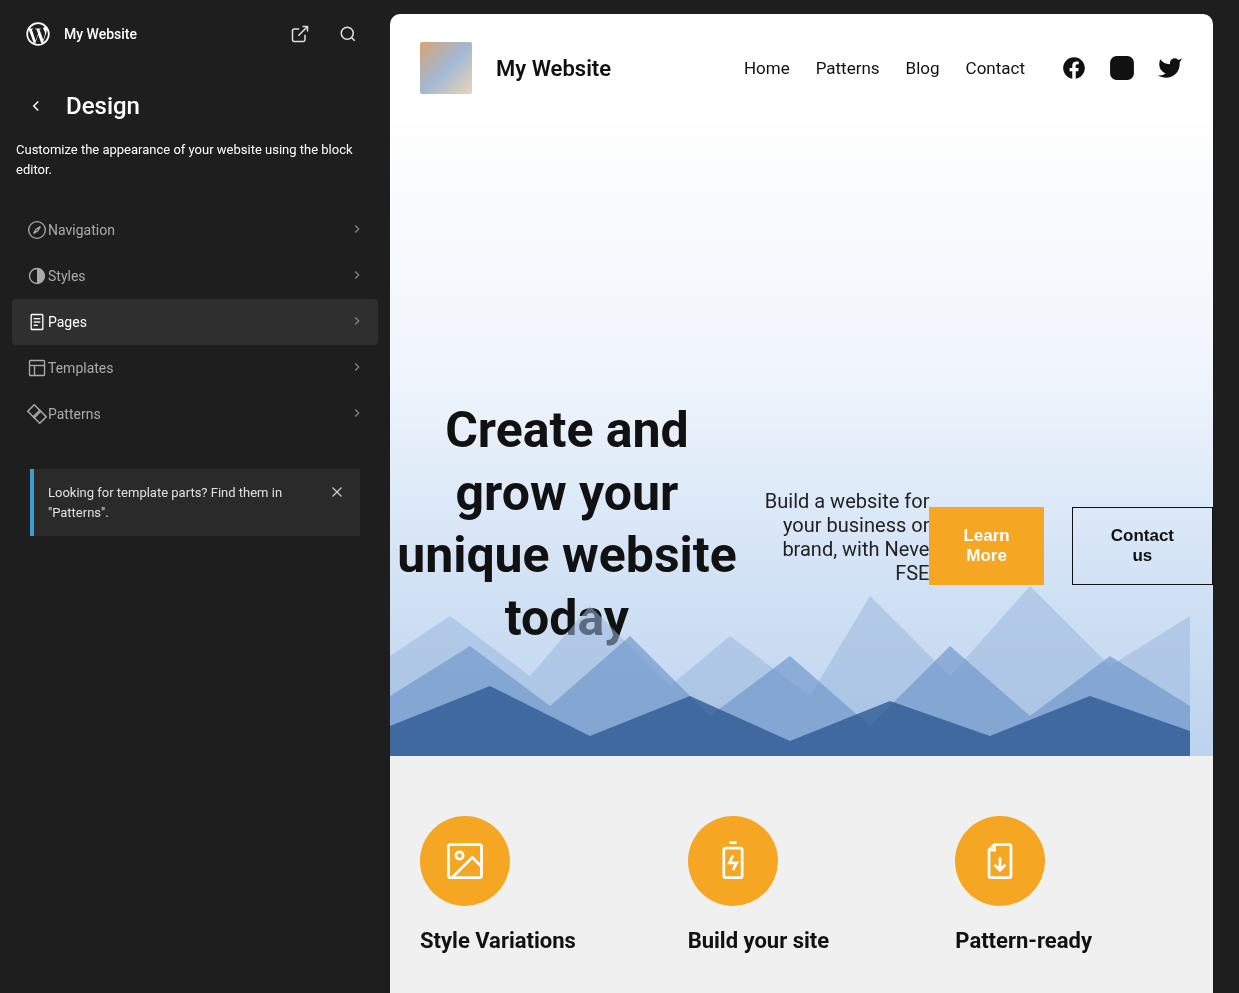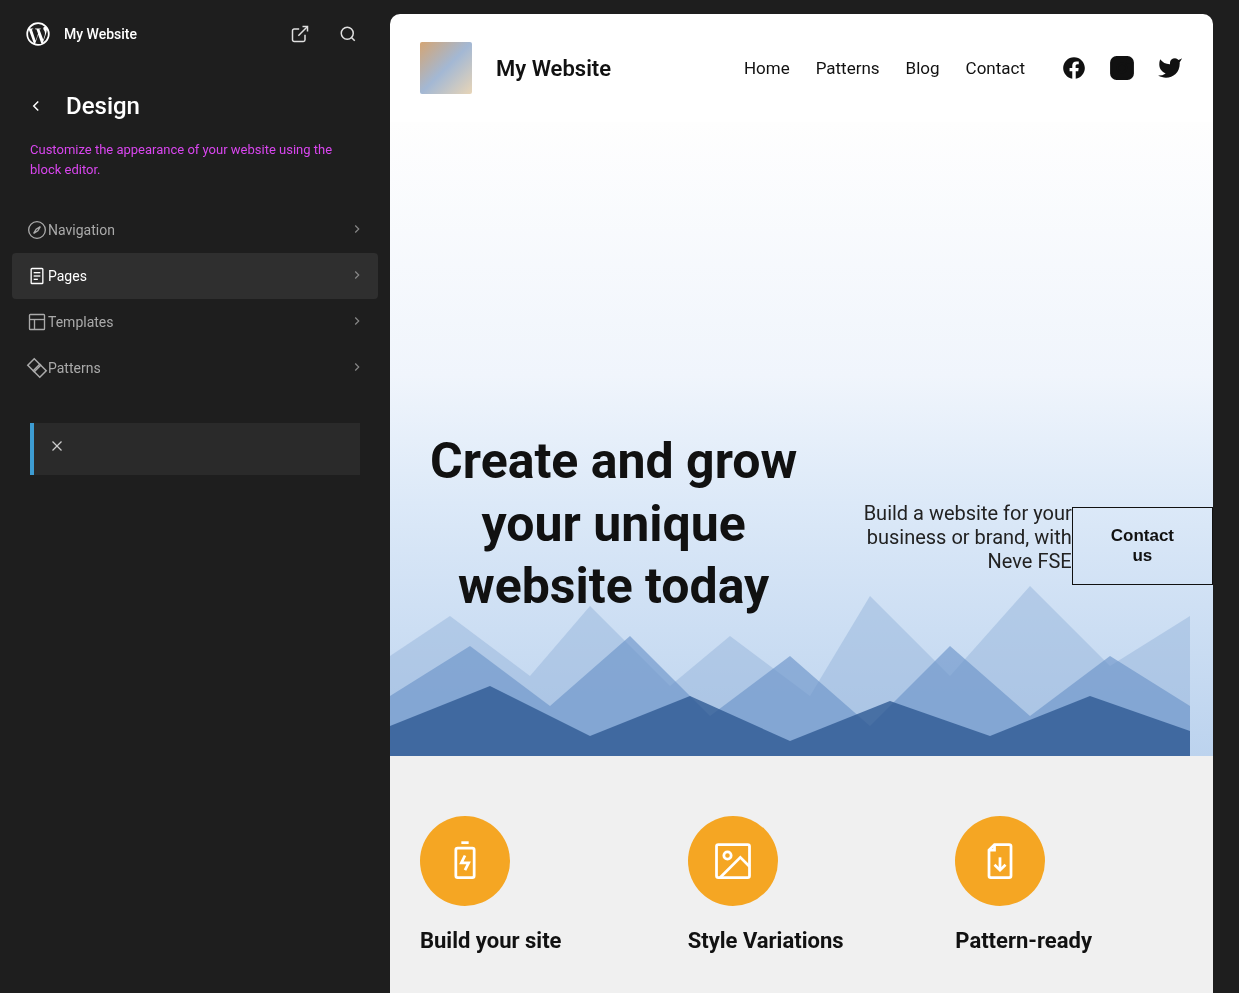"Customize the appearance of your" .sidebar-desc { color: #d946ef -> #ffffff; padding: 12px 30px 20px -> 12px 16px 20px }
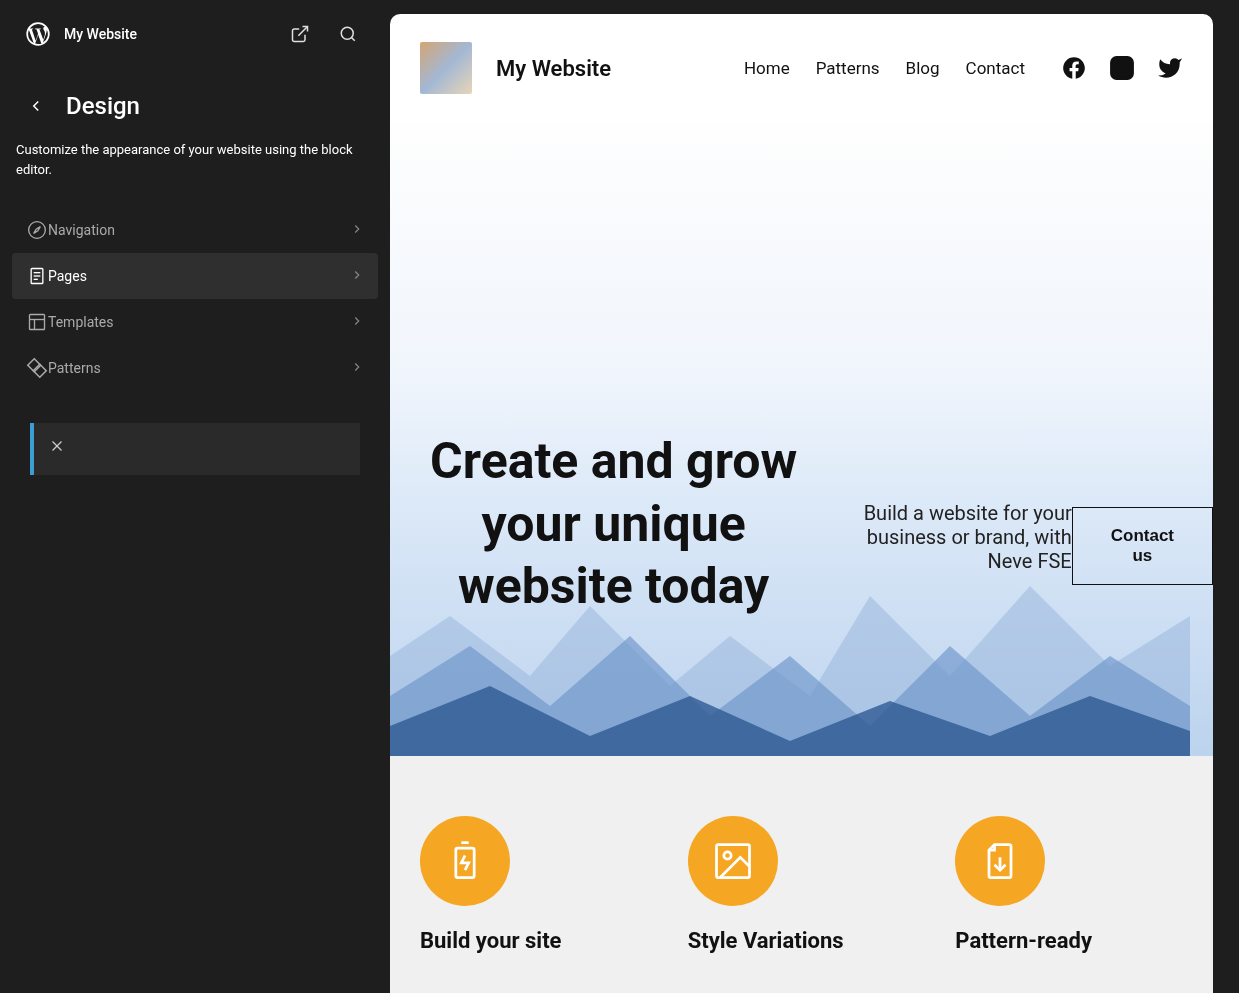"Styles" div.menu-item { html: none -> <div> <span> <svg> <circle></circle> <path></path> </svg> </span> <span>Styles</span> <span> <svg> <polyline></polyline> </svg> </span> </div> }
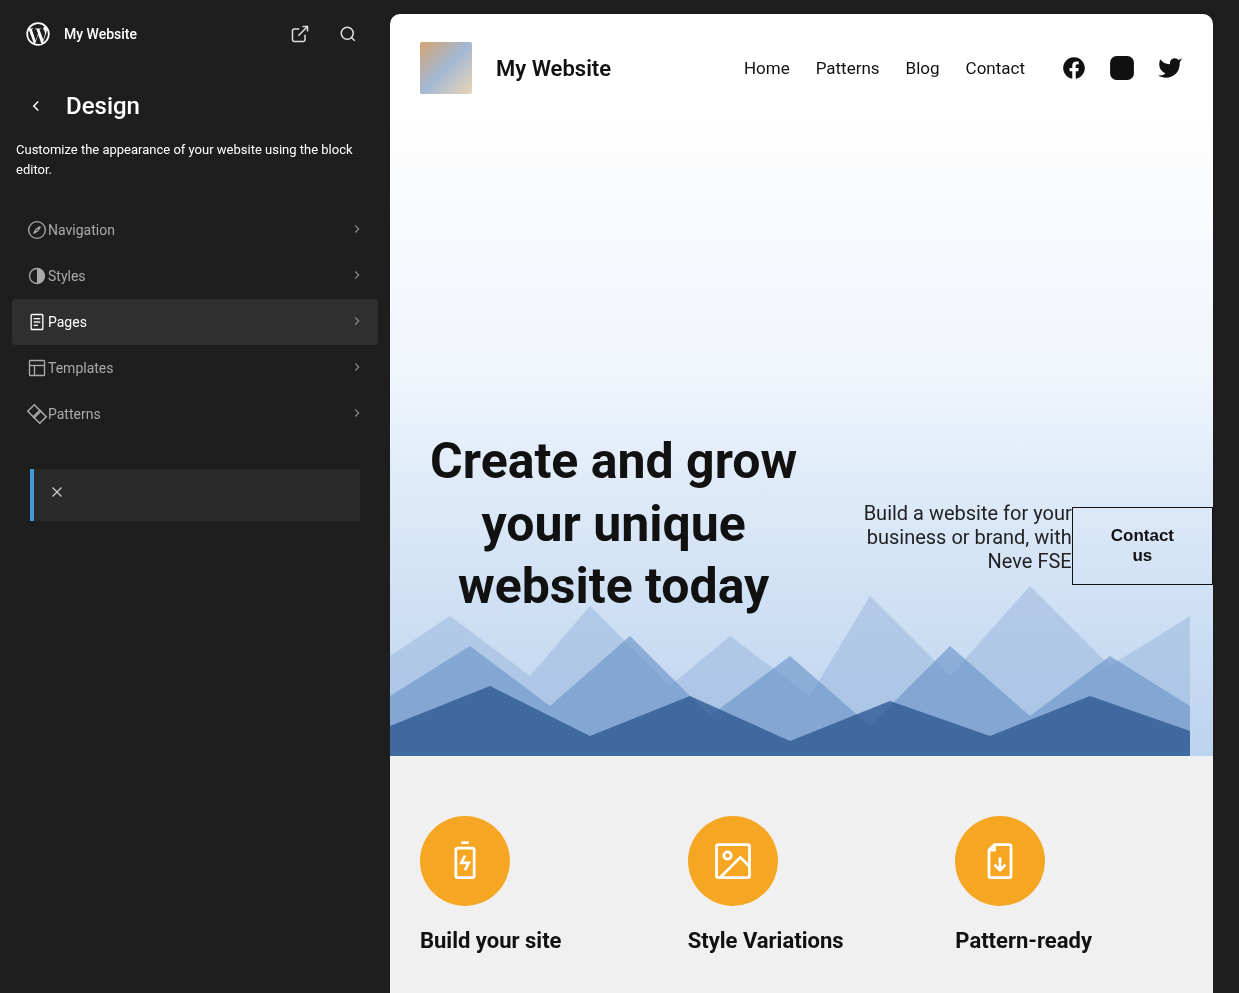"Looking for template parts? Find" span { html: none -> <span>Looking for template parts? Find them in "Patterns".</span> }
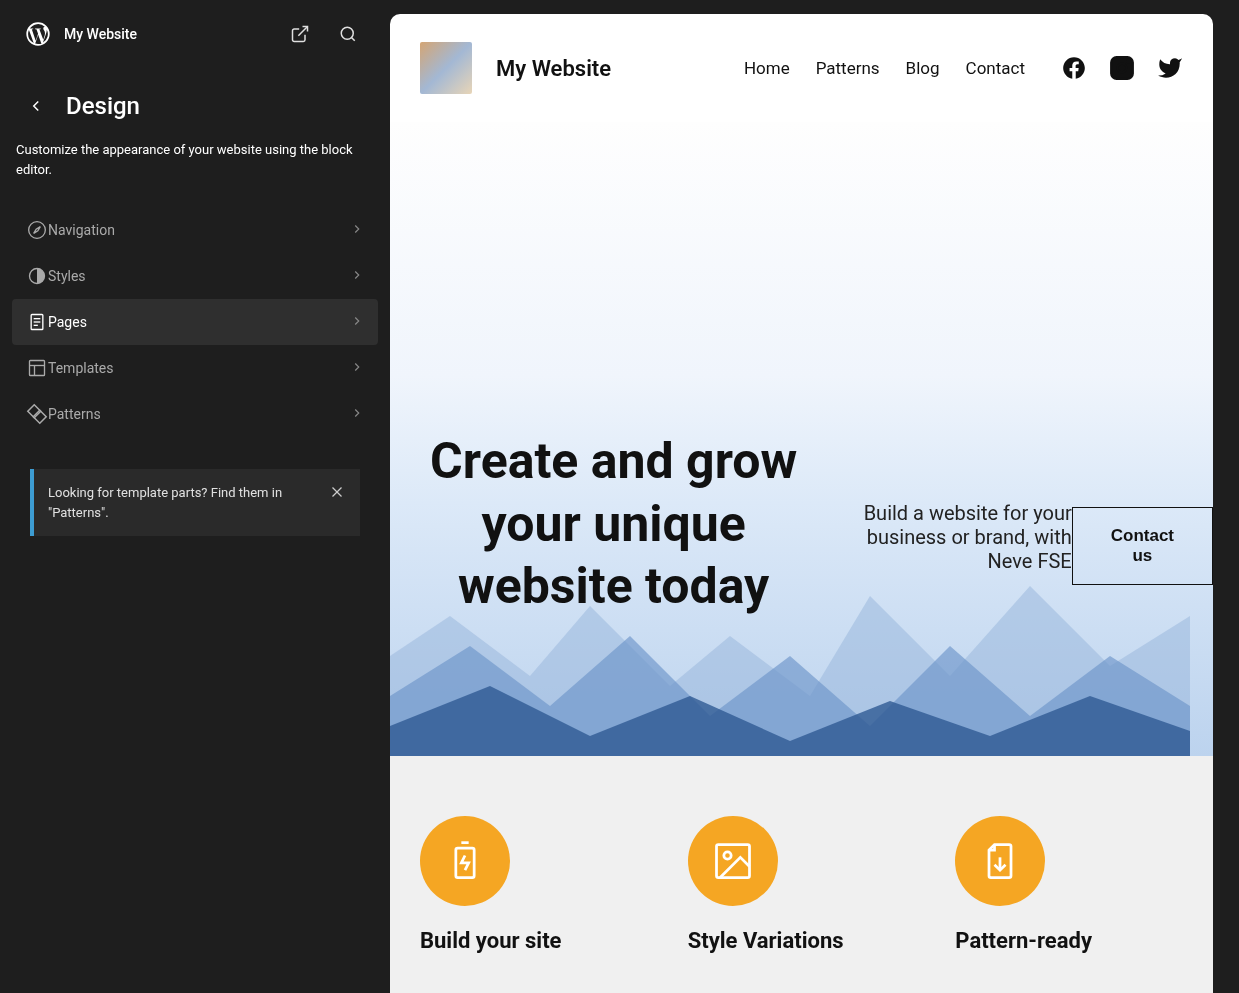"Learn More" button.btn-primary { html: none -> <button>Learn More</button> }
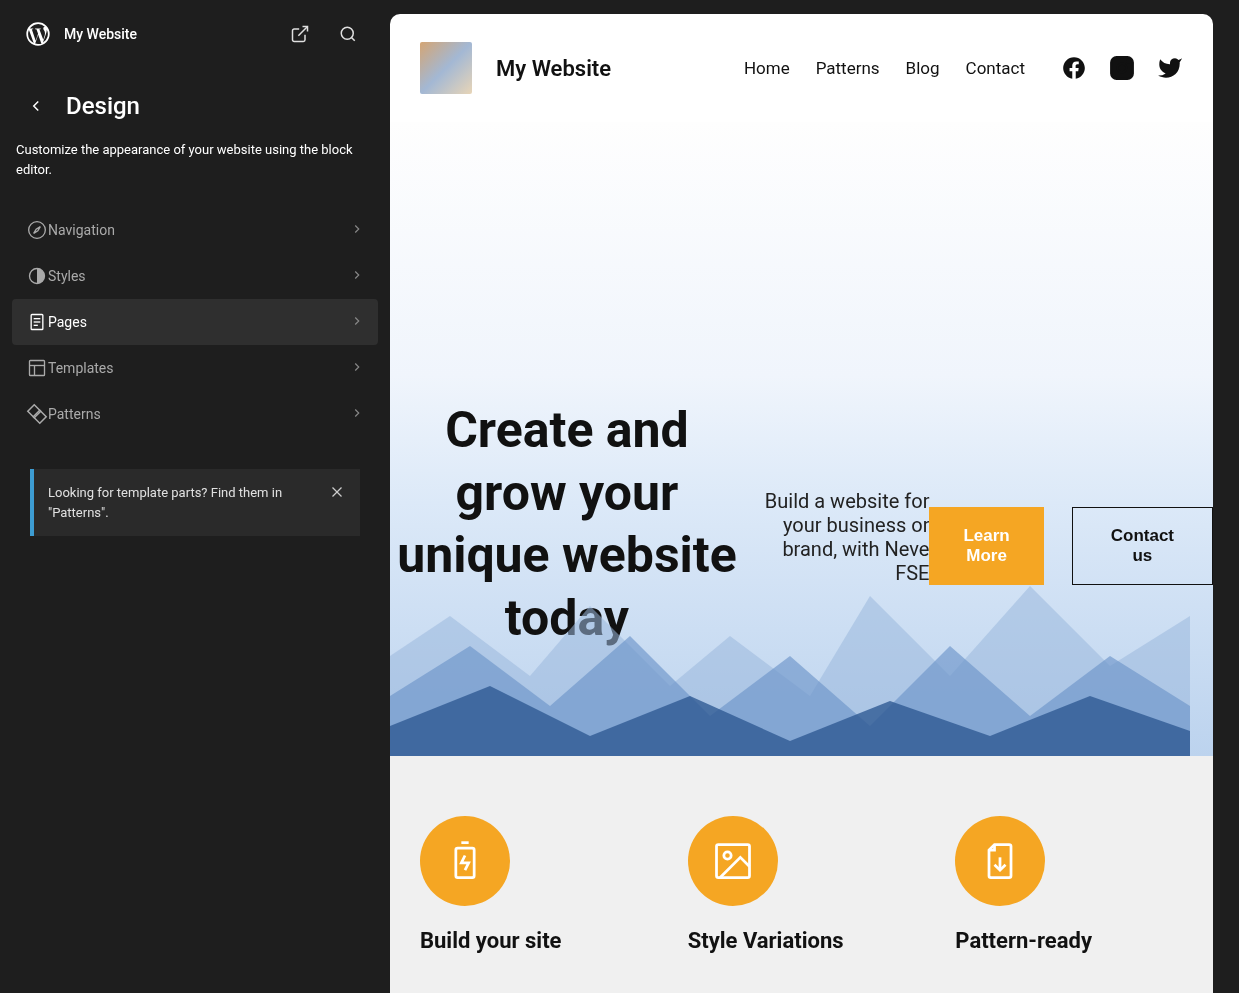"Build your site" div.feat { order: before "Style Variations" -> after "Style Variations" }
